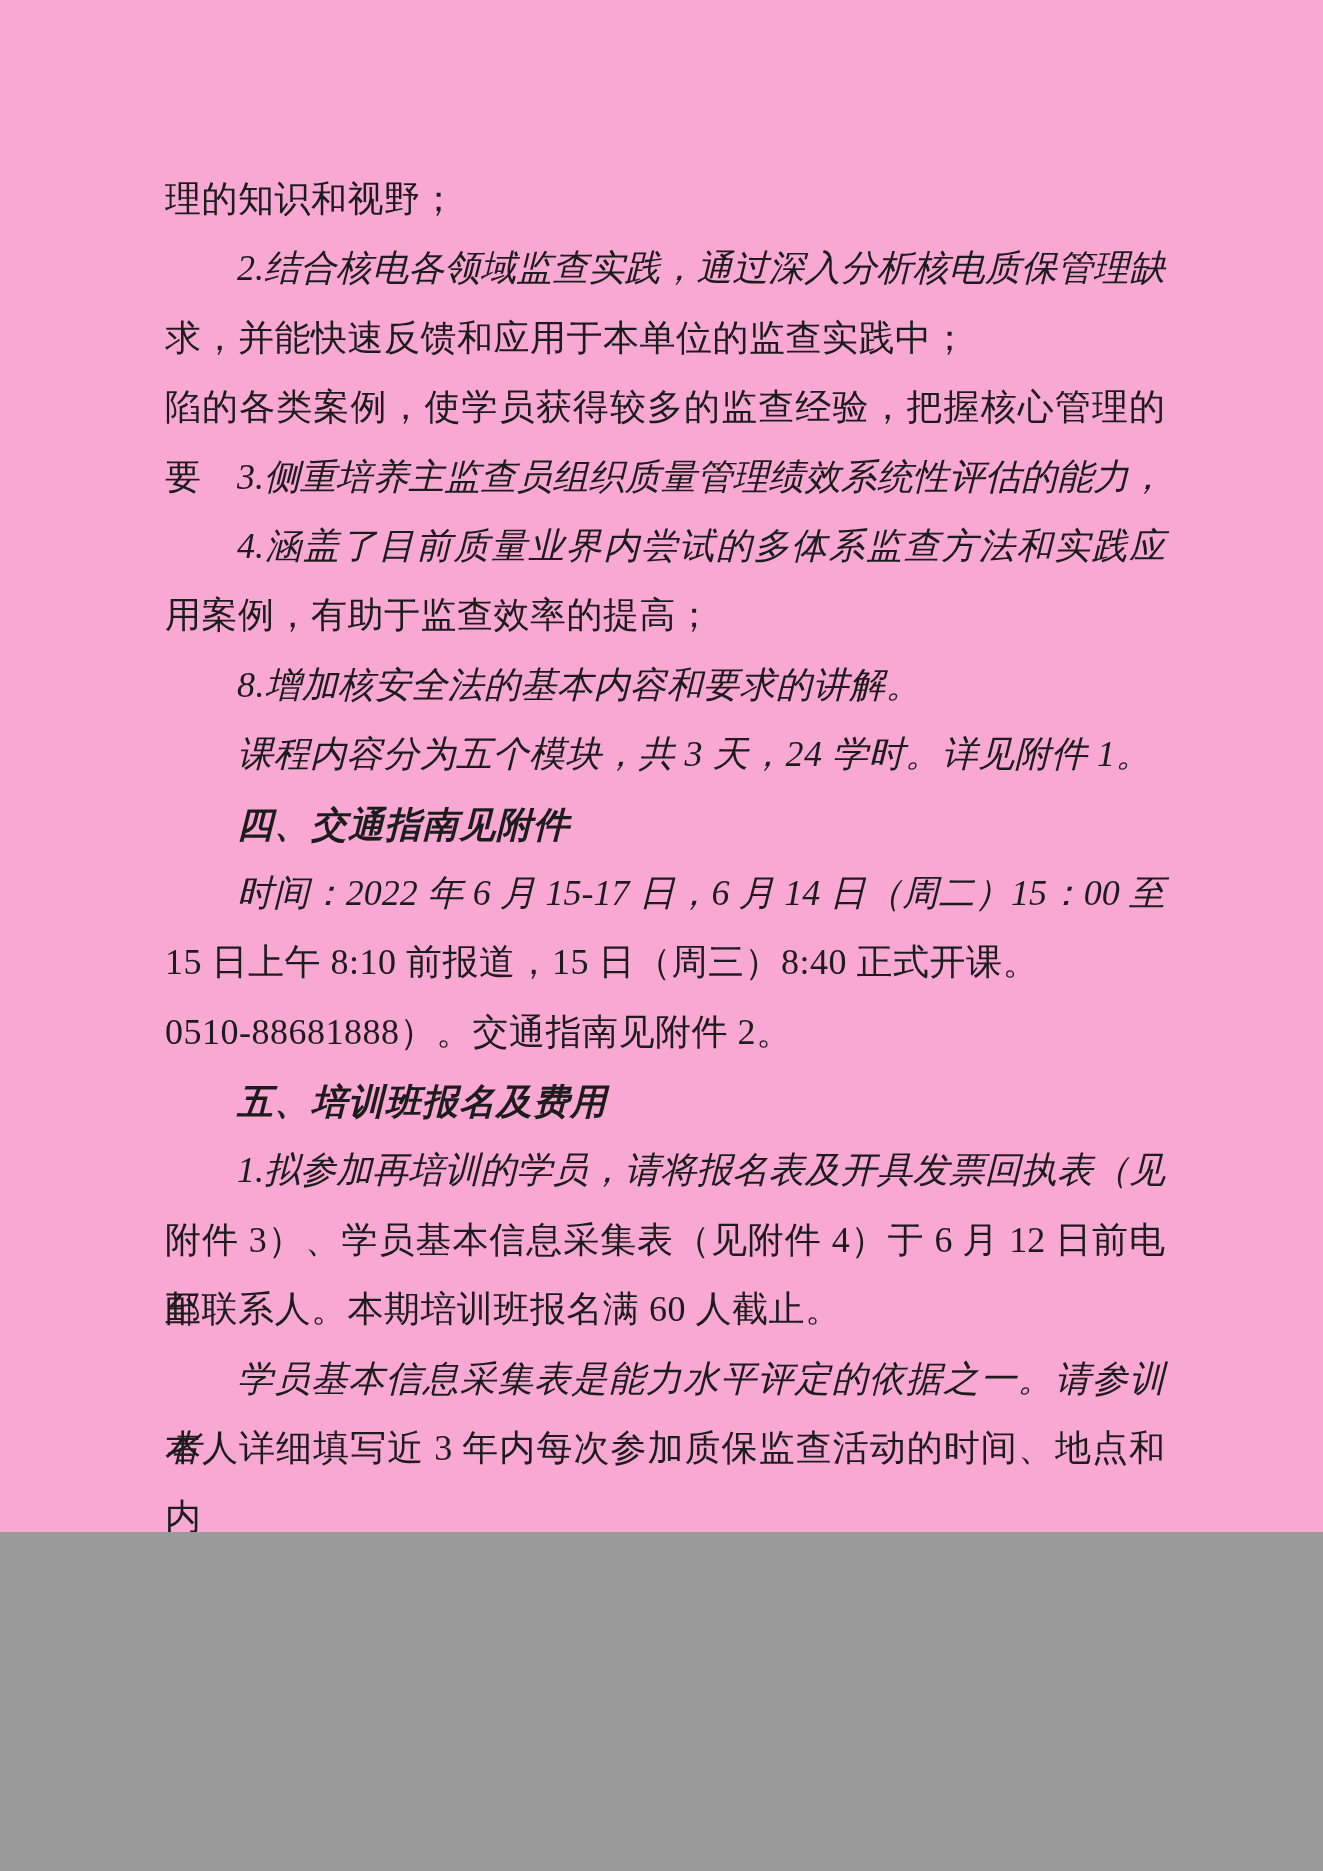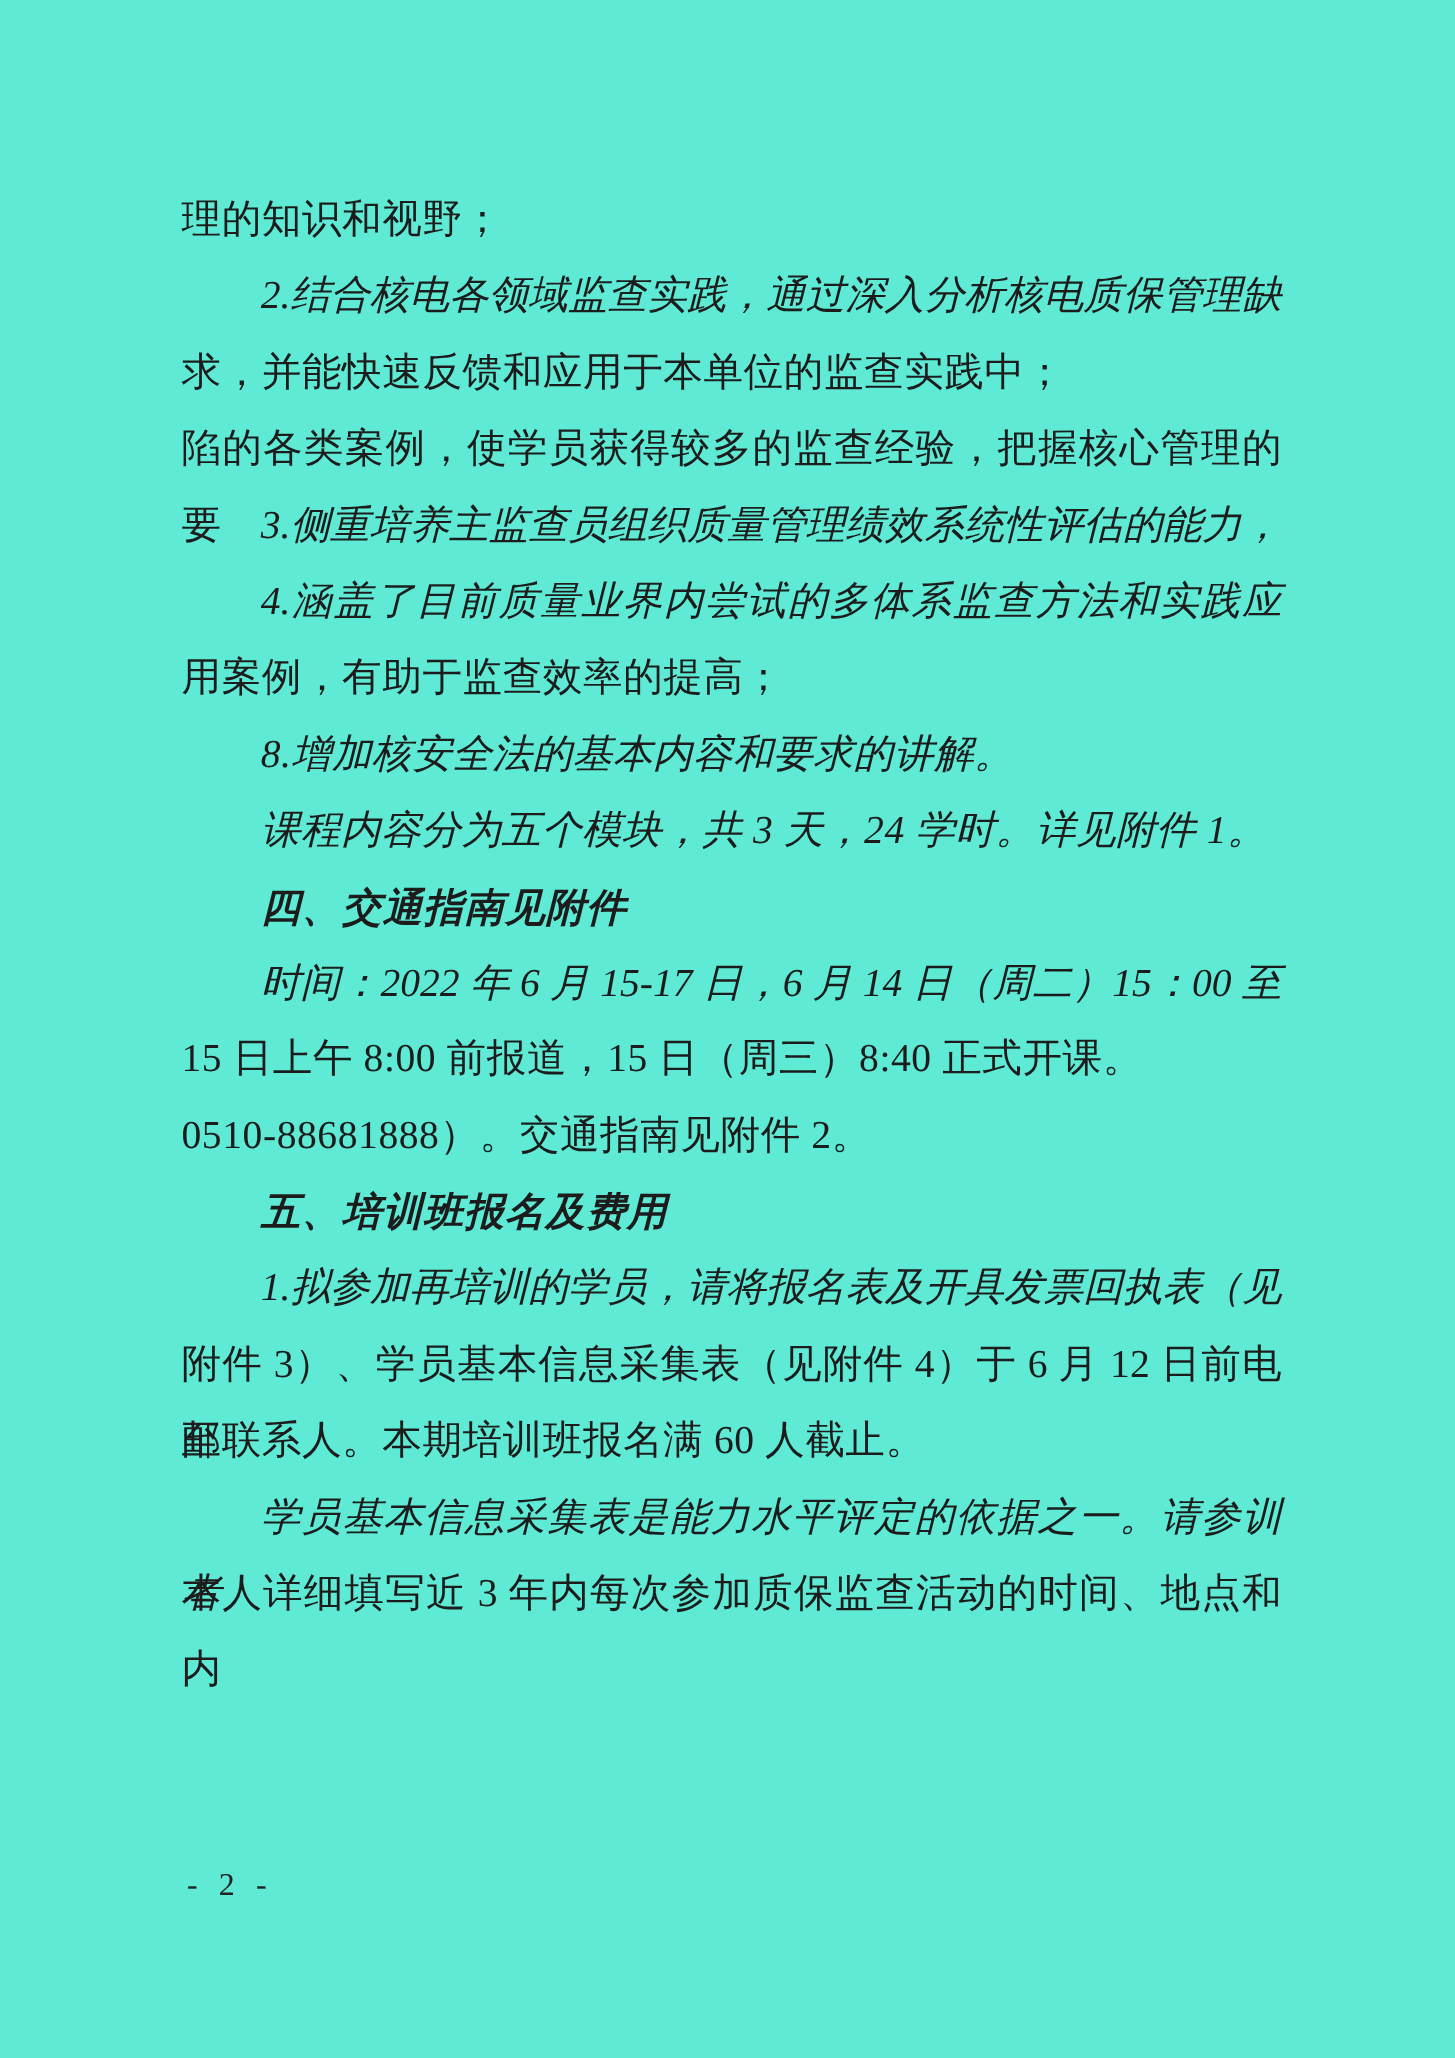"理的知识和视野；" .page { background: #5eead4 -> #f9a8d4; height: 1871px -> 1532px }
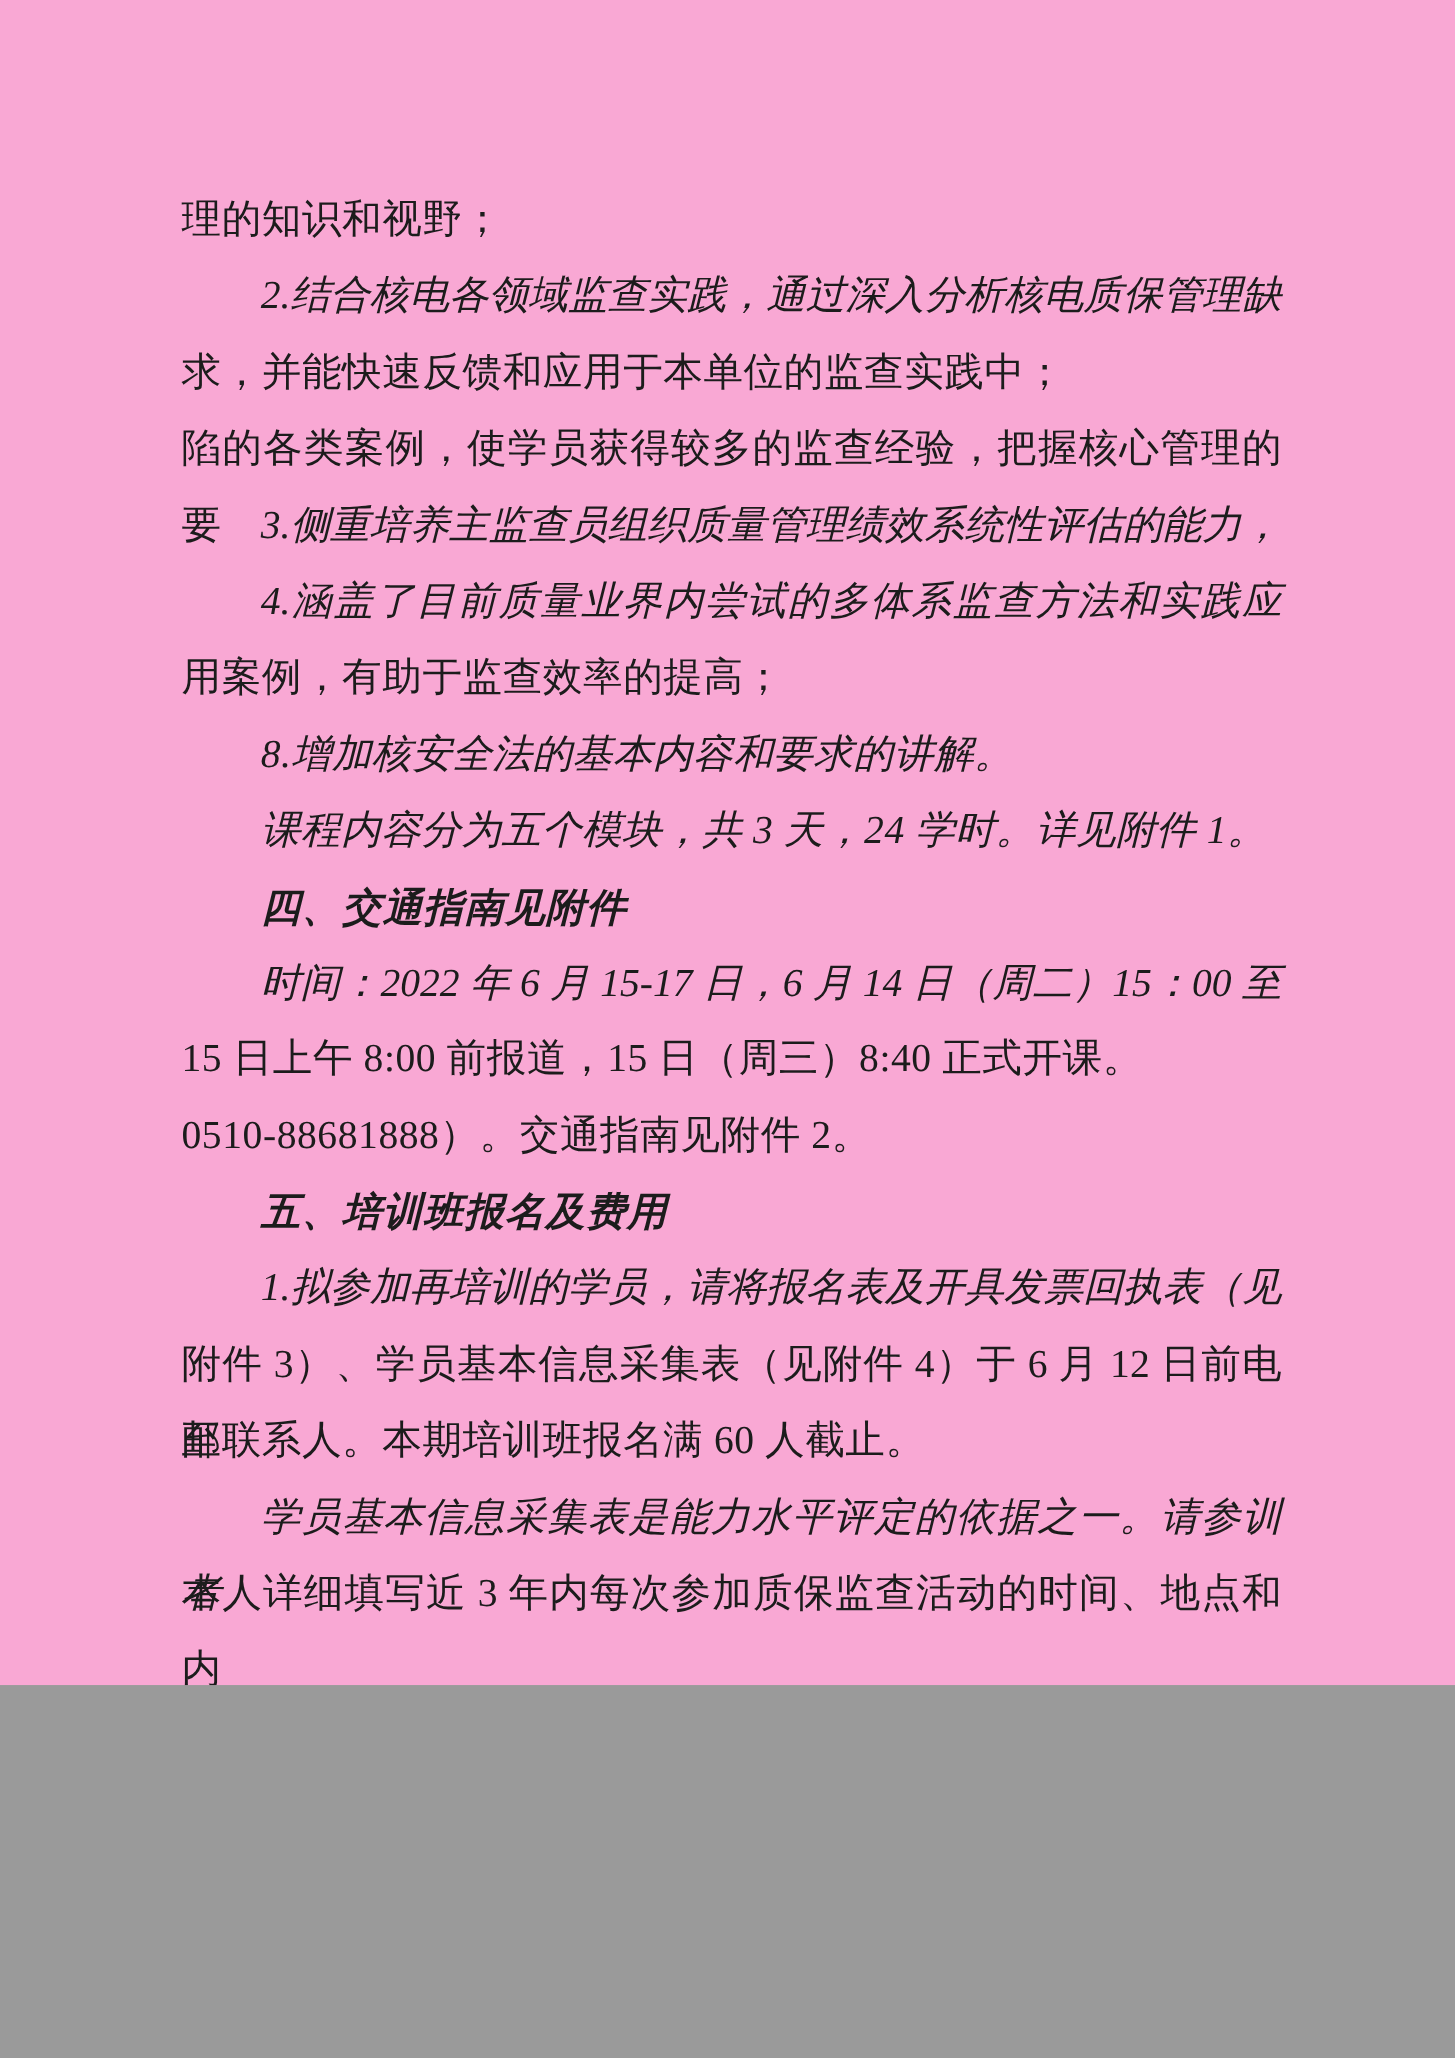"15 日上午 8:00 前报道，15 日（周三）8:40" div.line { text: 8:00 -> 8:10 }
